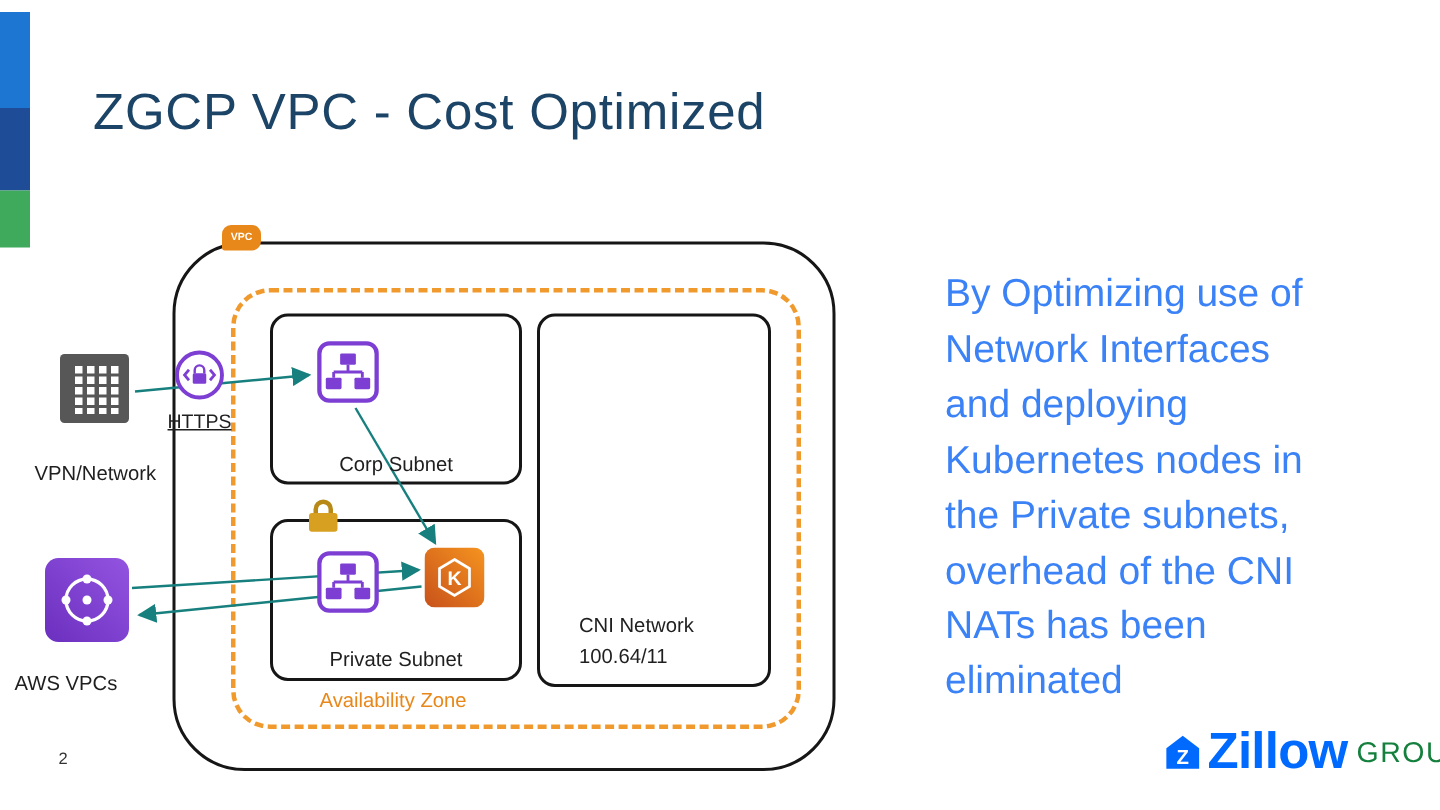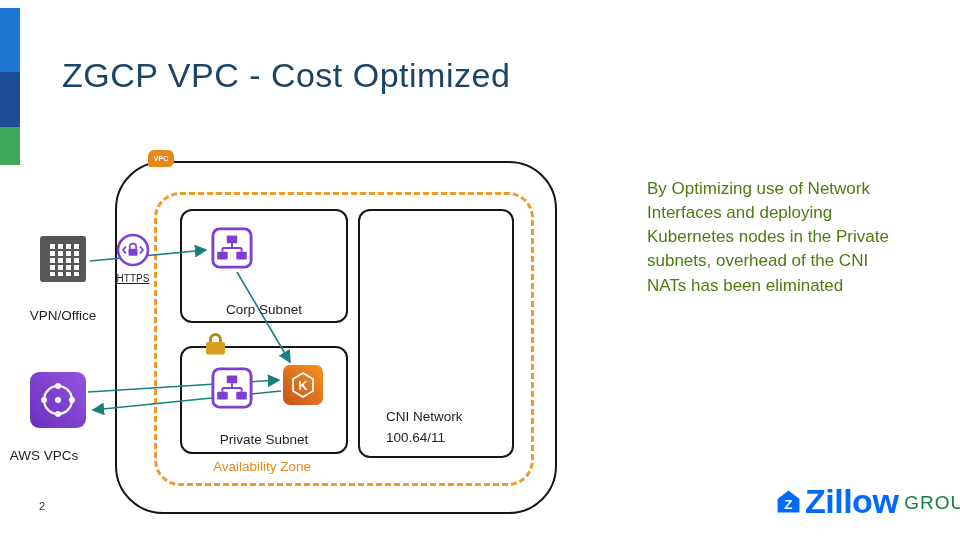"By Optimizing use of Network" .body-text { color: #4d7c0f -> #3b82f6; font-size: 17px -> 26px; margin-left: 17px -> none }
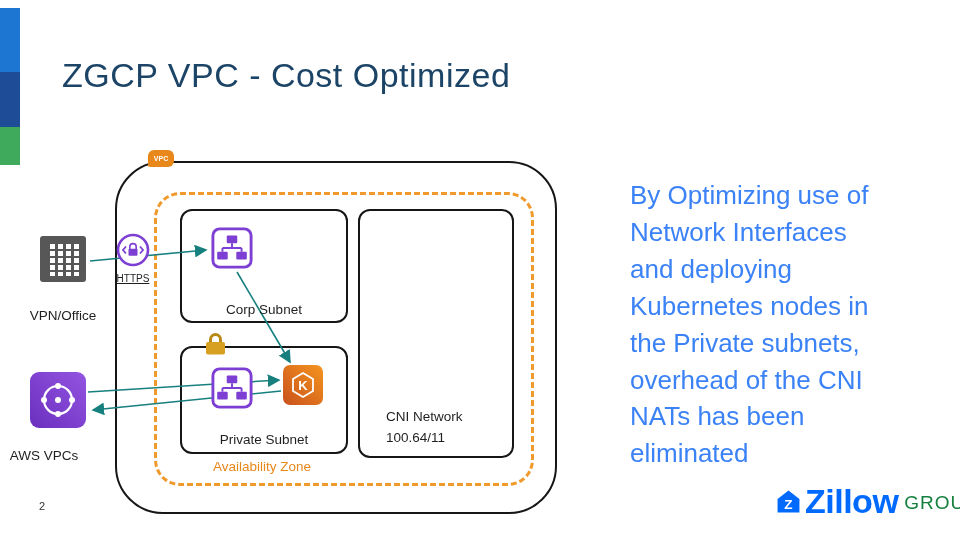"HTTPS" .https-label { font-size: 10px -> 13px }
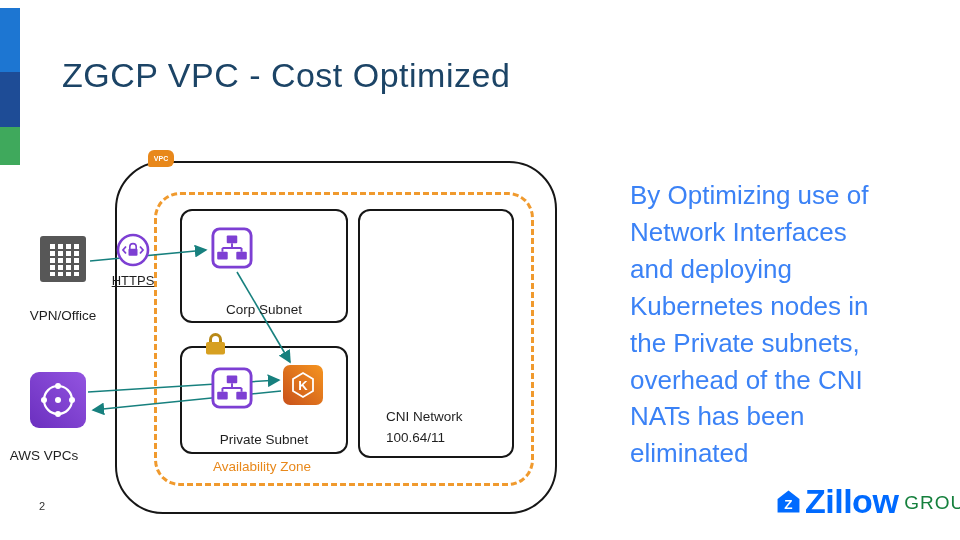"VPN/Office" div.side-label { text: VPN/Office -> VPN/Network }
